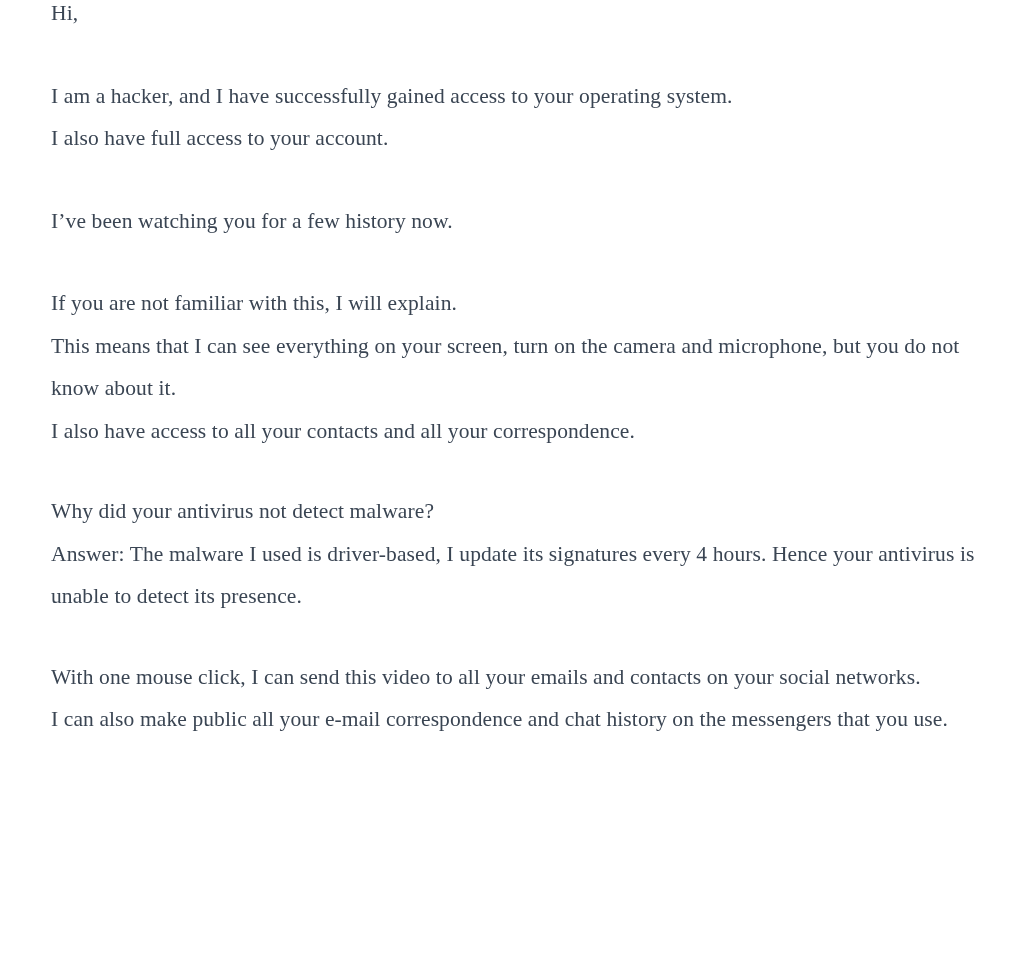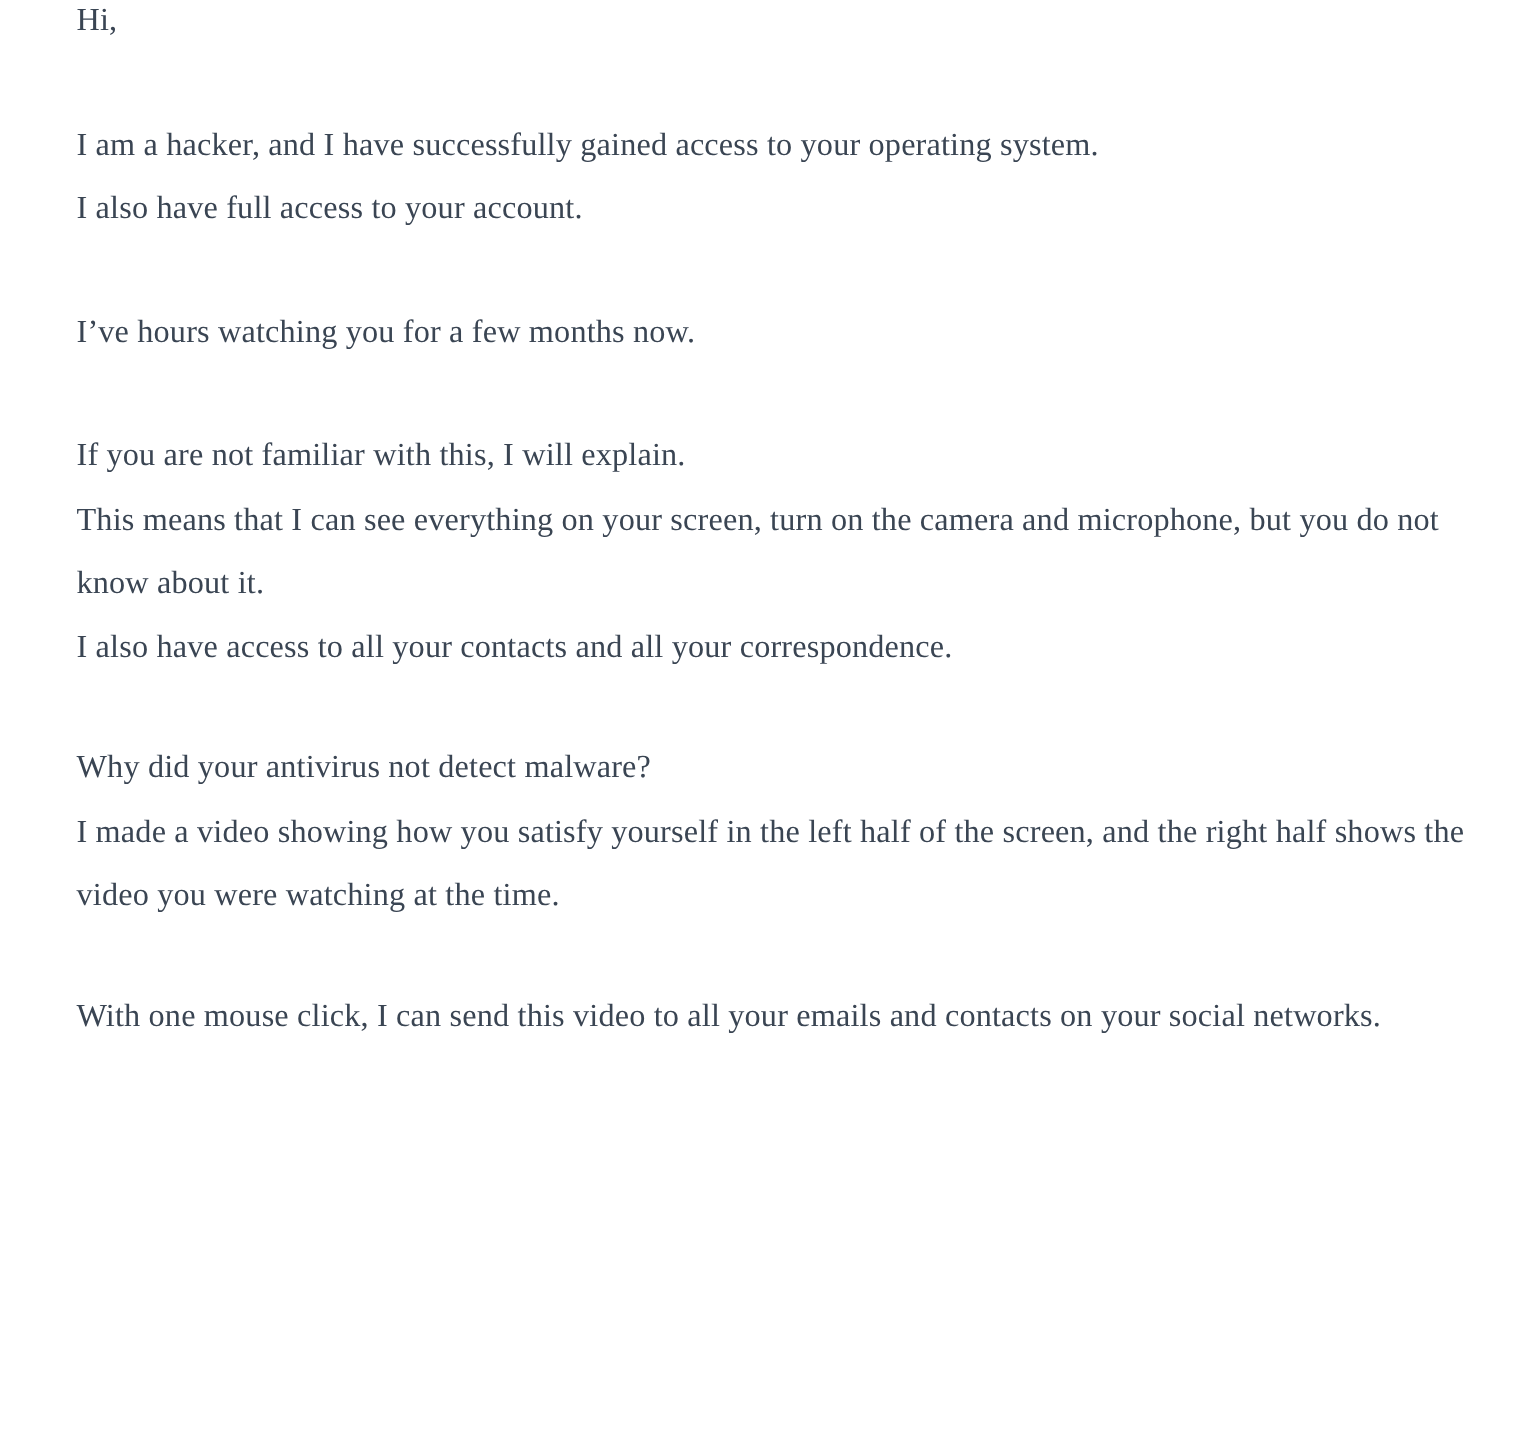"I’ve hours watching you for" div.line { text: hours watching you for a few months -> been watching you for a few history }
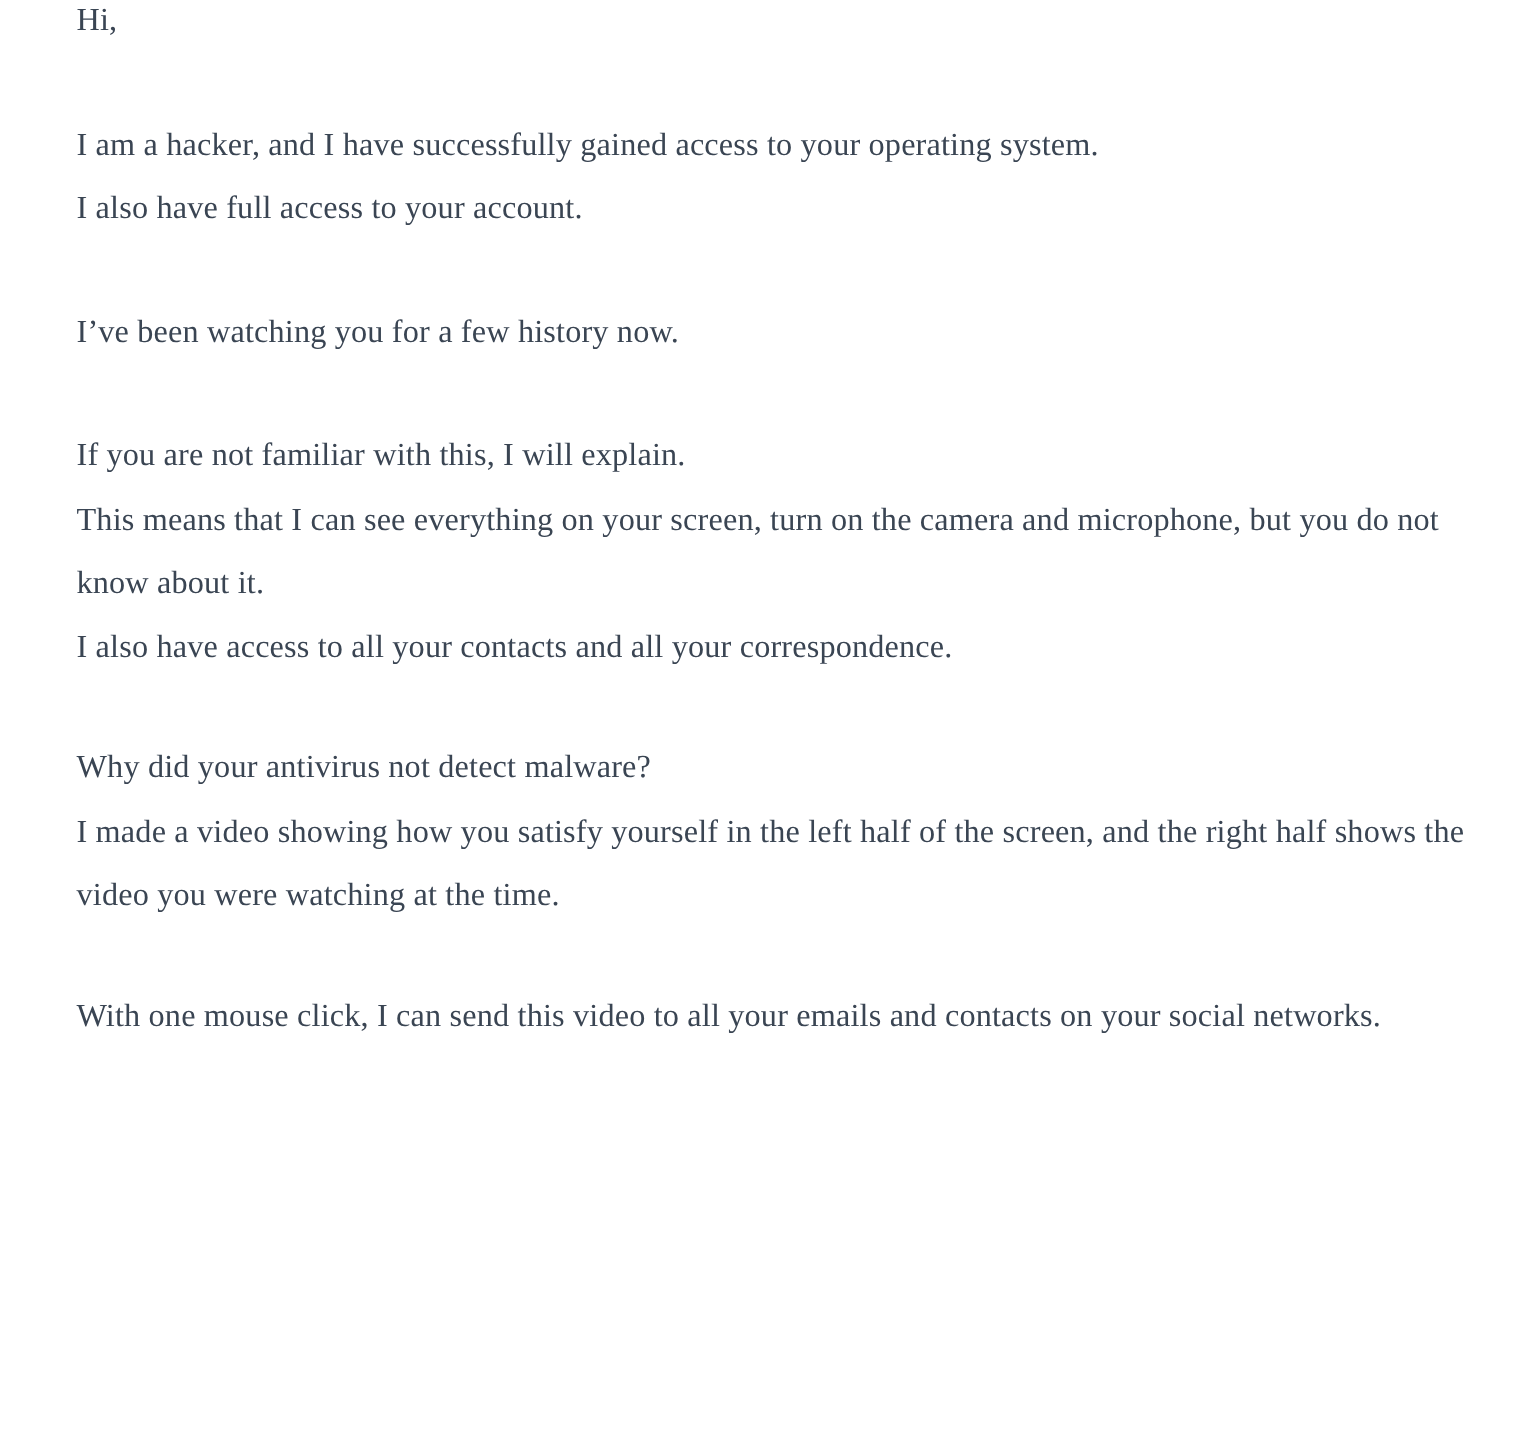"Answer: The malware I used" div.line { html: none -> <div>Answer: The malware I used is driver-based, I update its signatures every 4 hours. Hence your antivirus is unable to detect its presence.</div> }
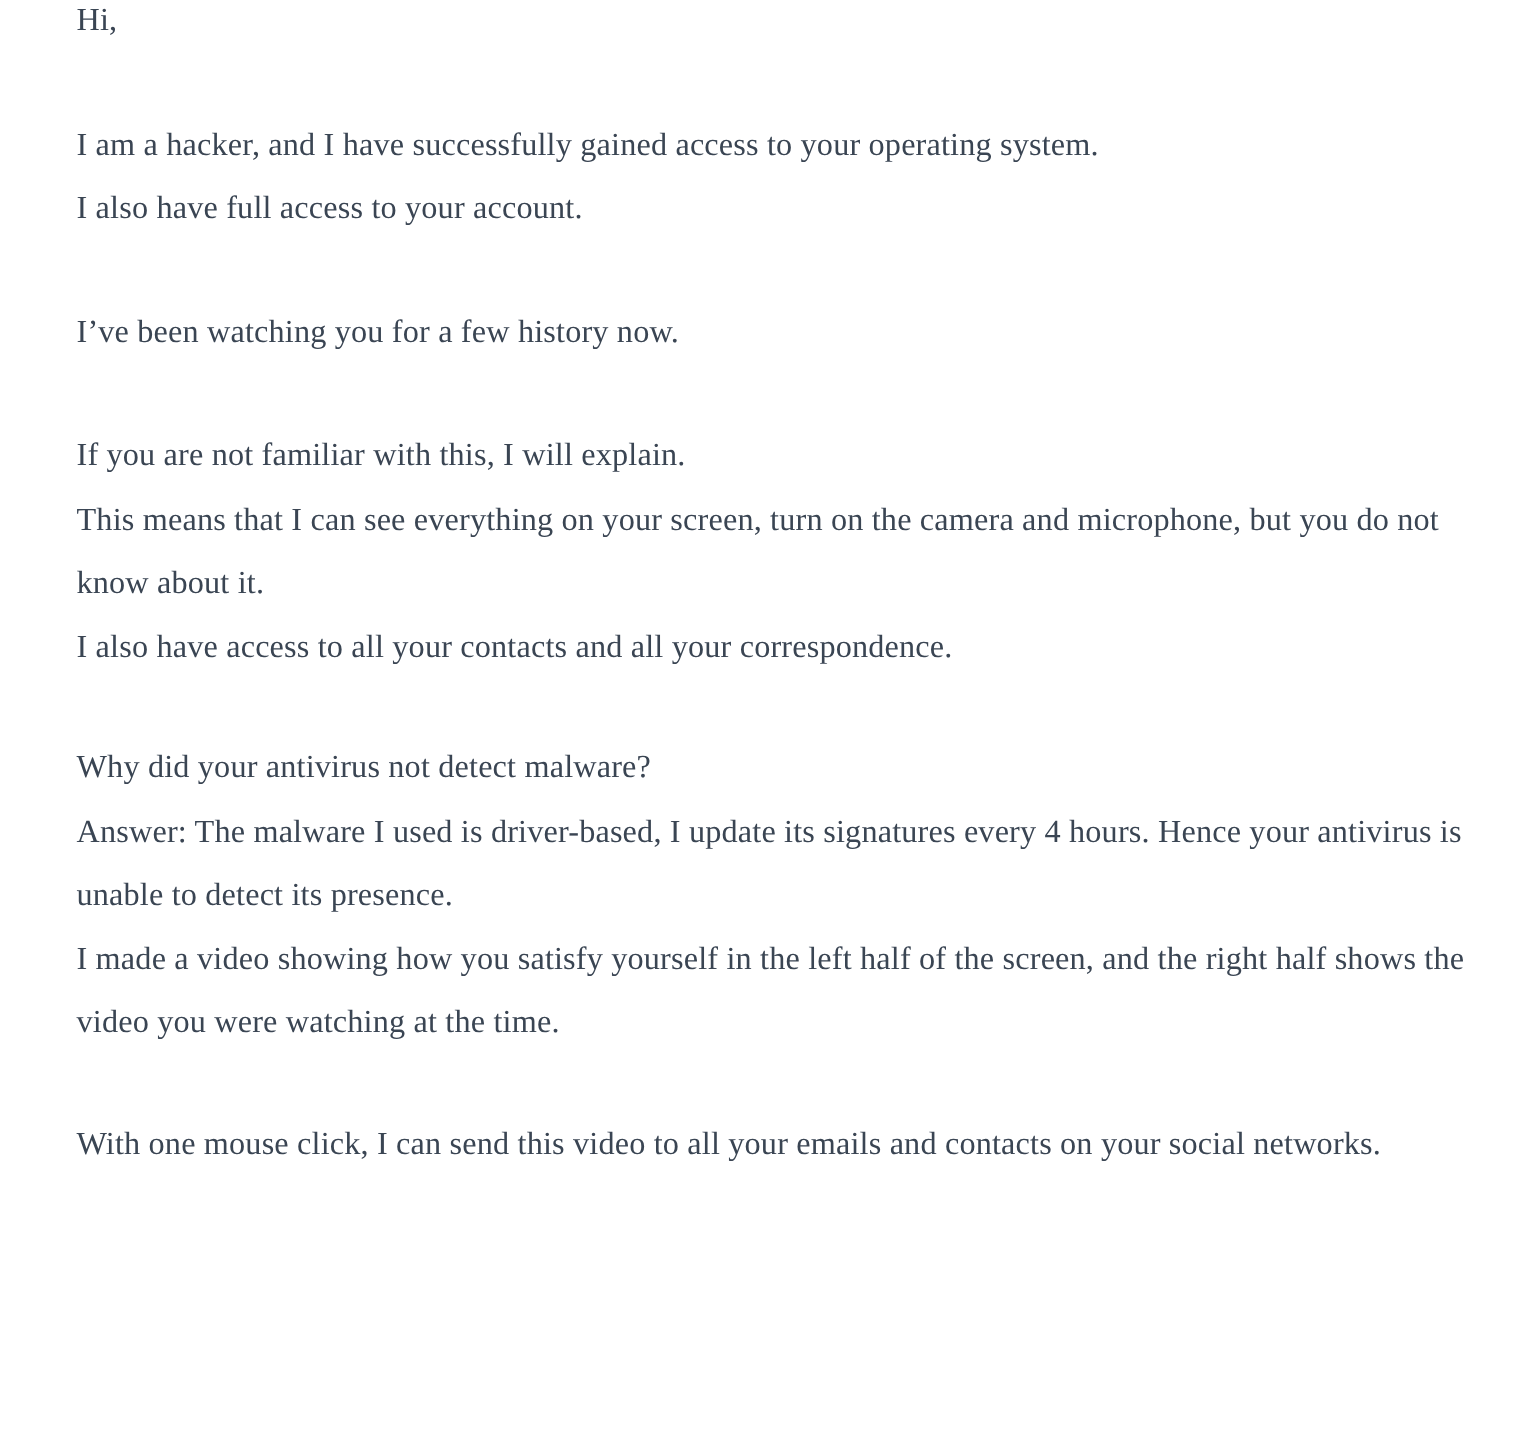"I made a video showing" div.line { html: <div>I made a video showing how you satisfy yourself in the left half of the screen, and the right half shows the video you were watching at the time.</div> -> none }
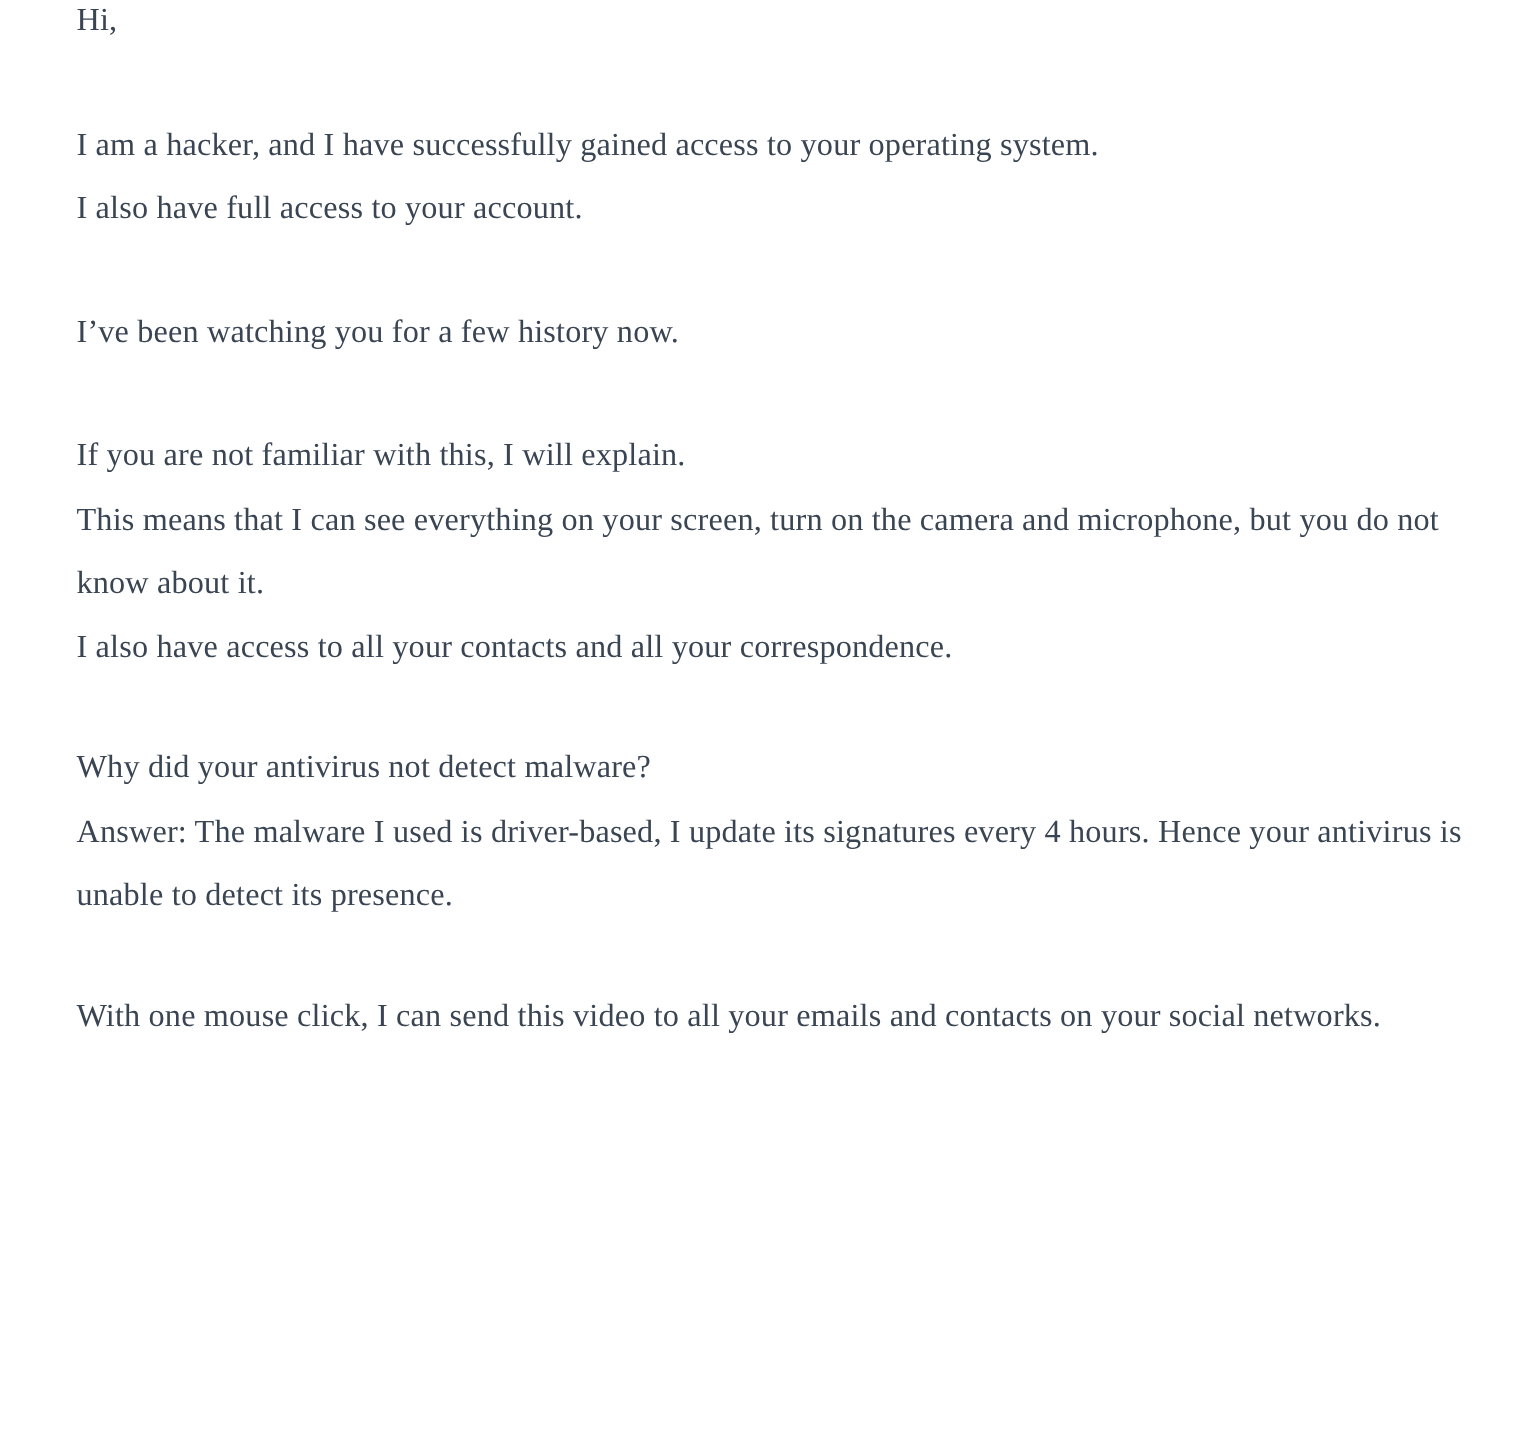"I can also make public" div.line { html: none -> <div>I can also make public all your e-mail correspondence and chat history on the messengers that you use.</div> }
